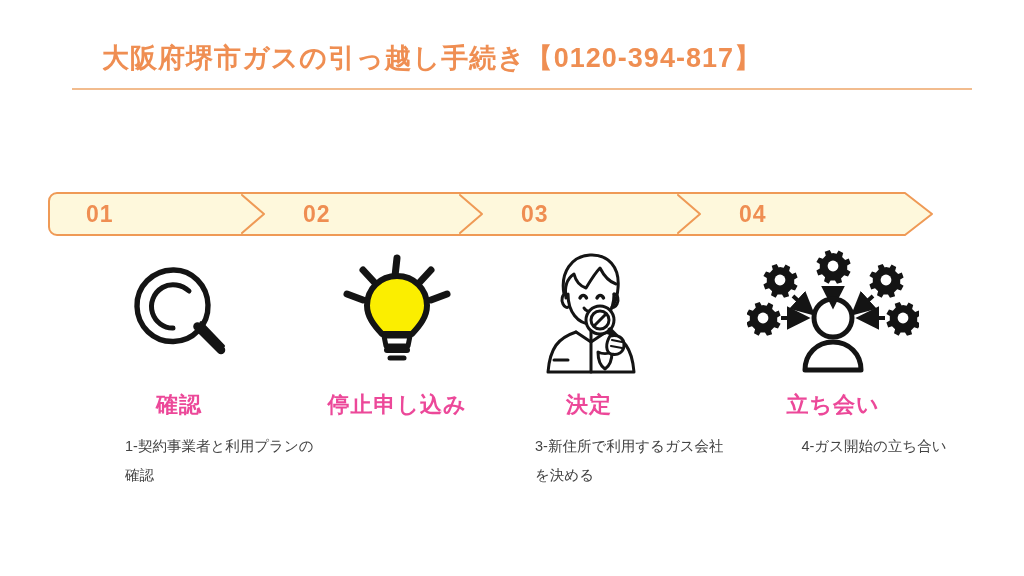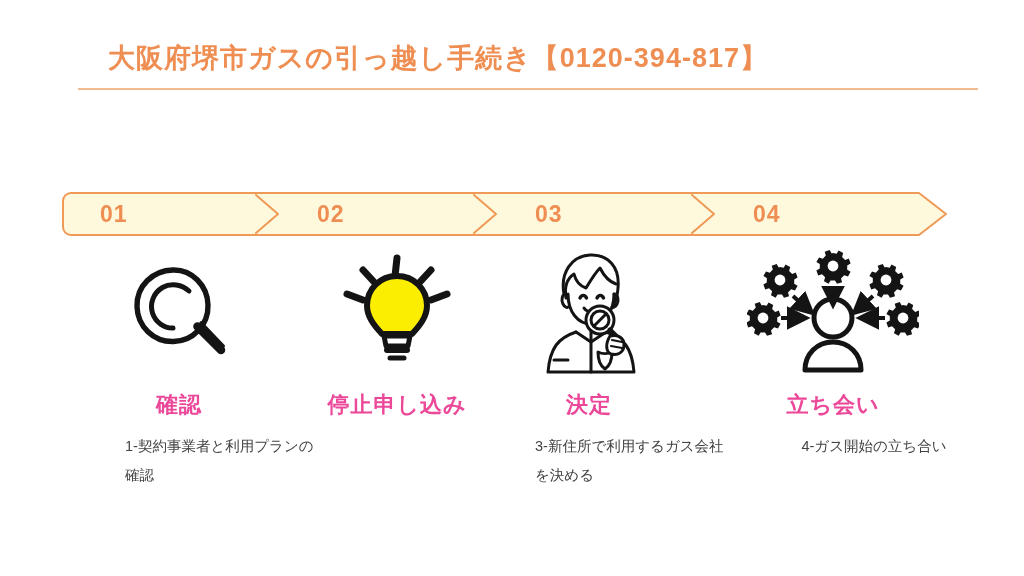"大阪府堺市ガスの引っ越し手続き【0120-394-817】" .header { left: 16px -> 10px }
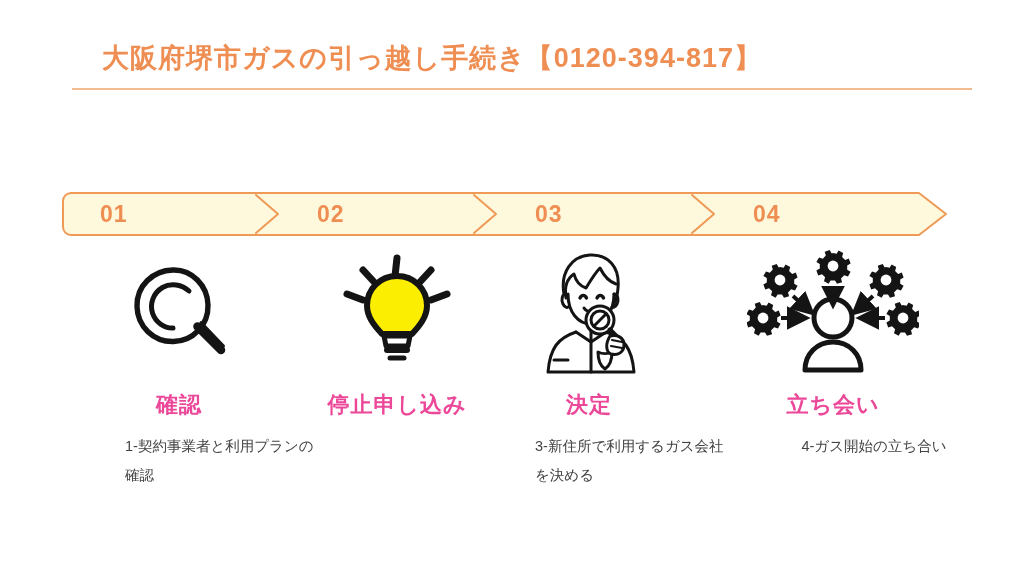"01" .step-banner { left: 62px -> 48px }
